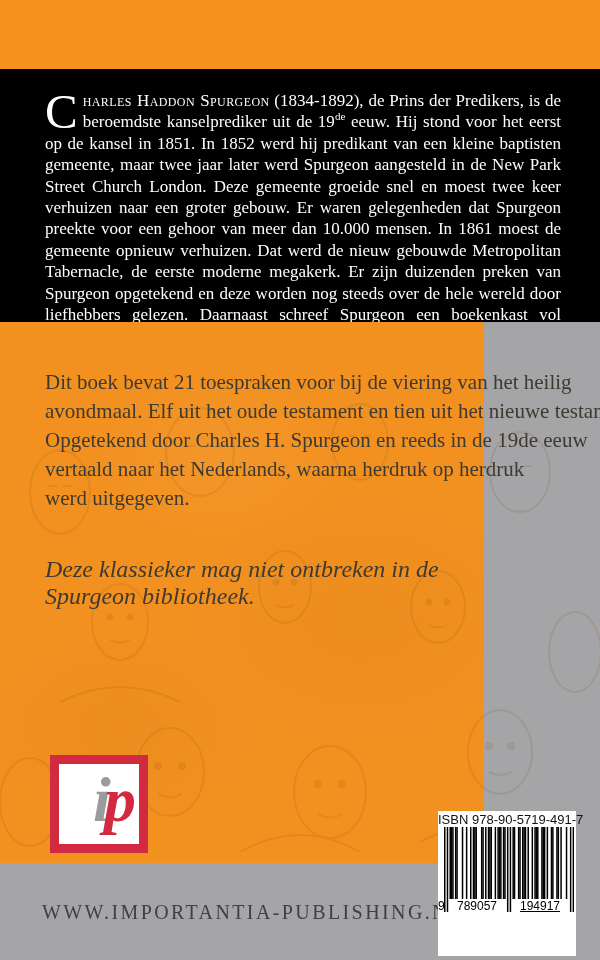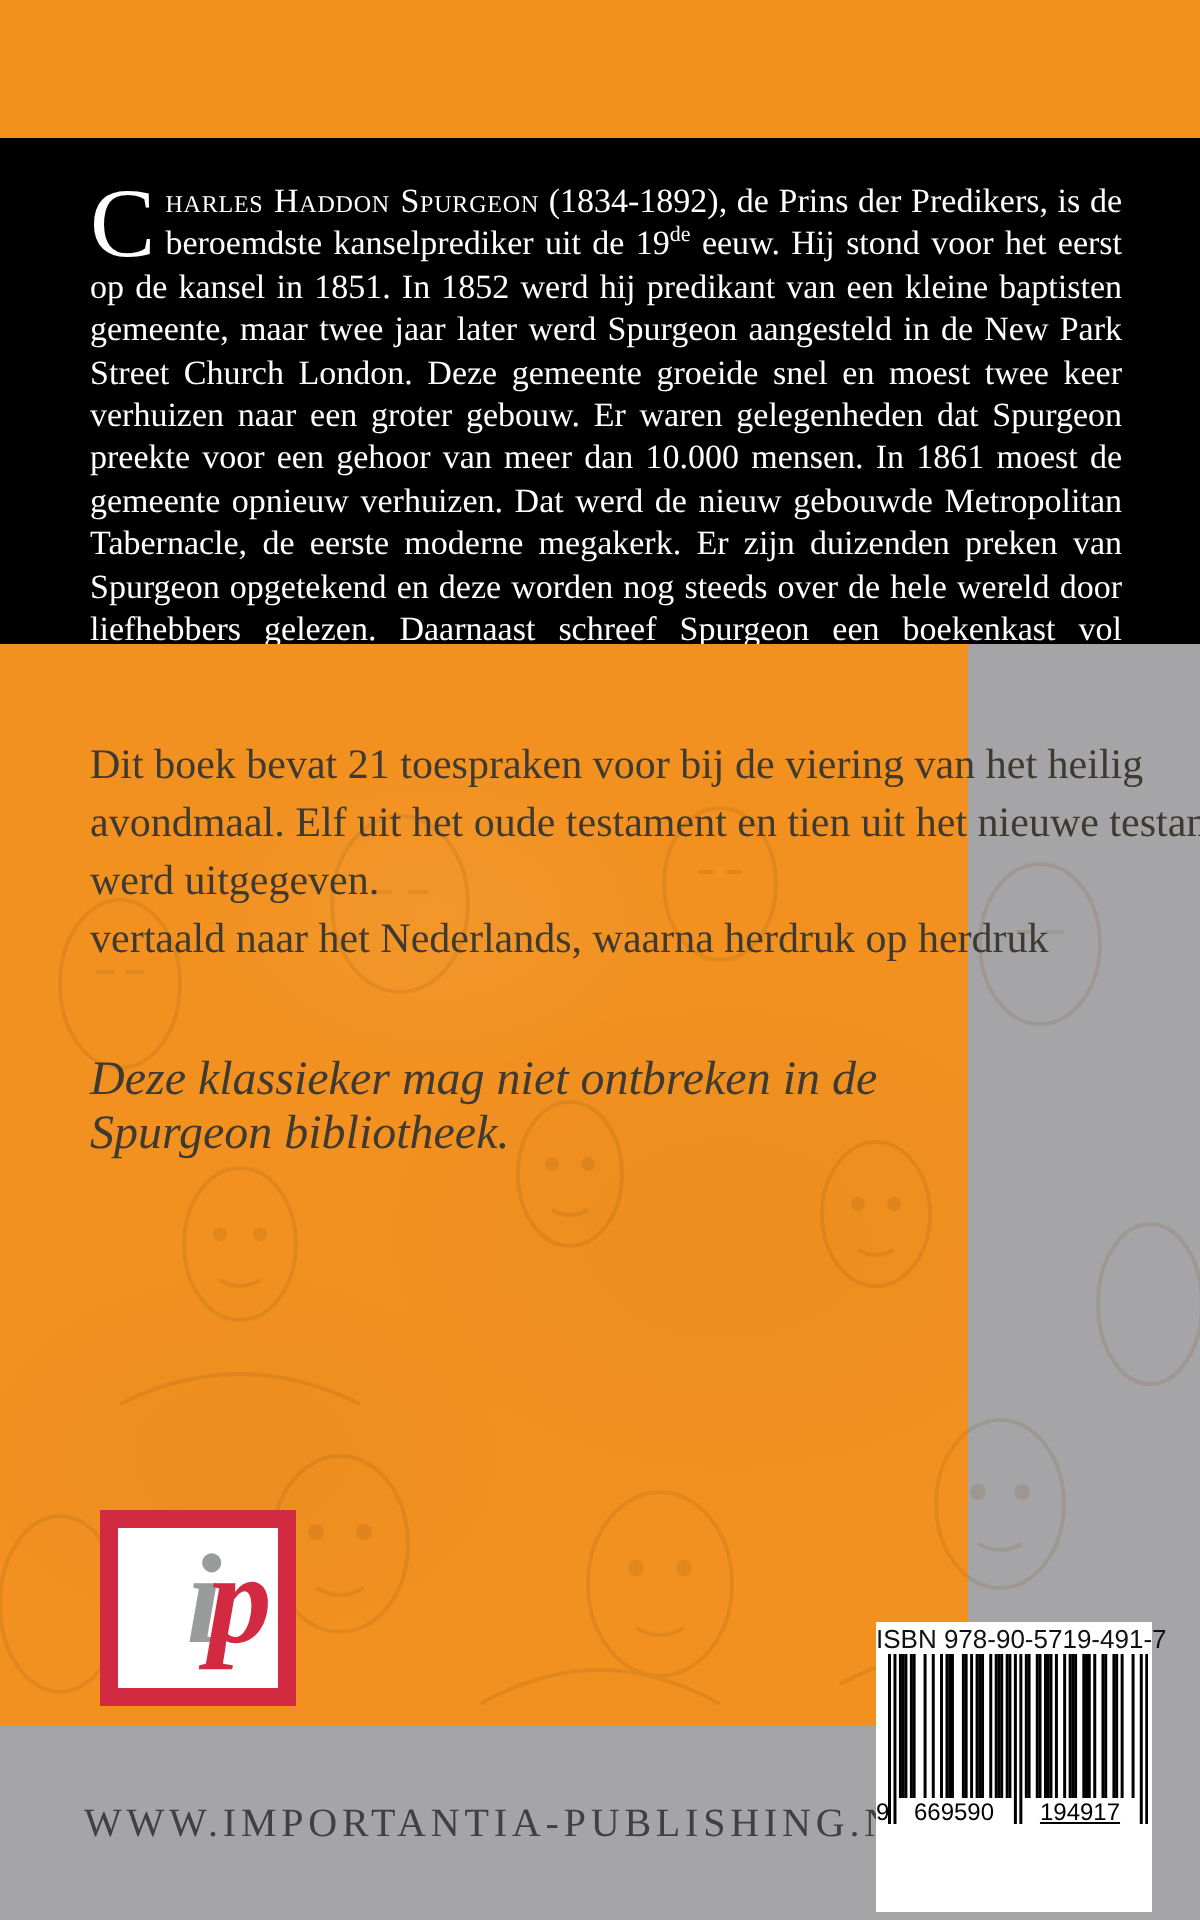"Opgetekend door Charles H. Spurgeon" div.description-line { html: none -> <div>Opgetekend door Charles H. Spurgeon en reeds in de 19de eeuw</div> }
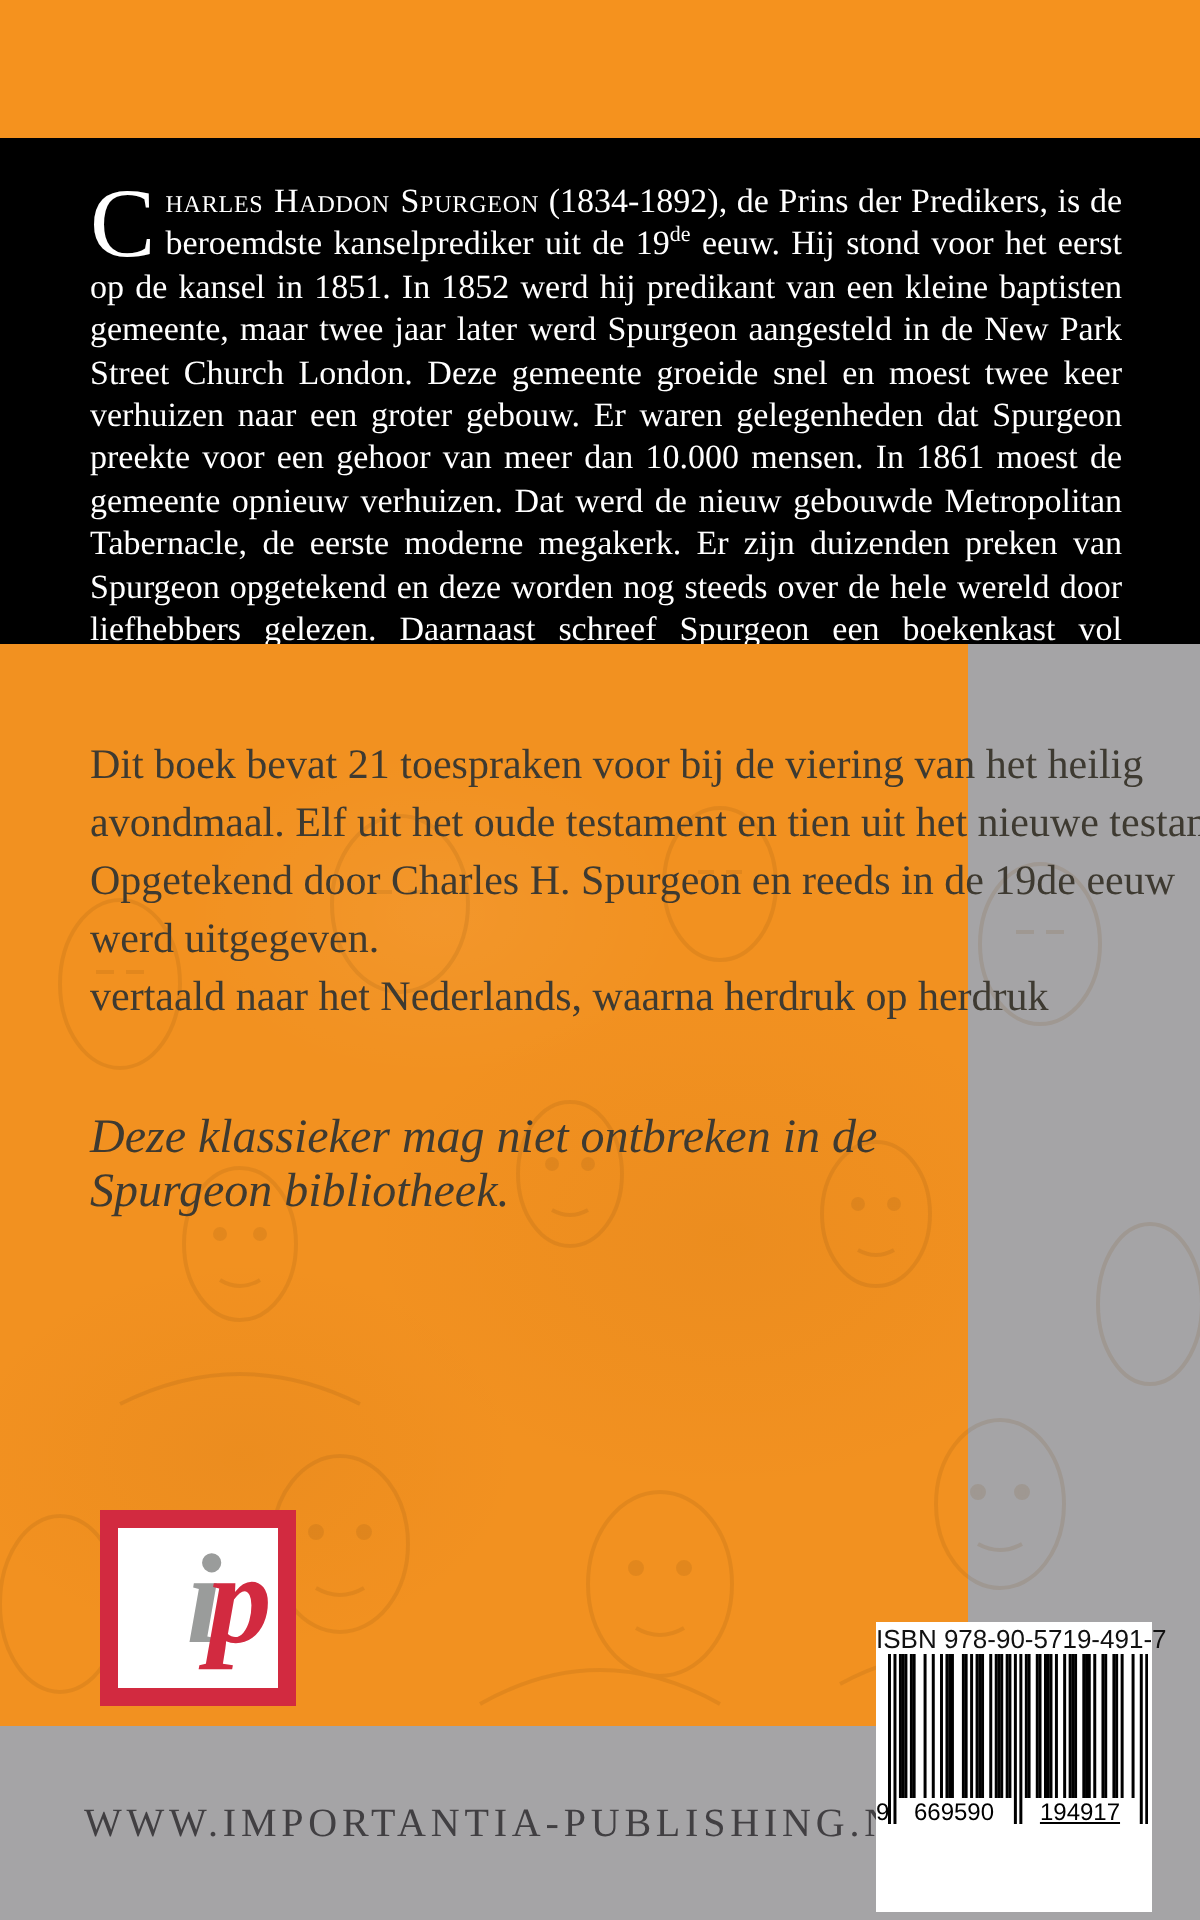"werd uitgegeven." div.description-line { order: before "vertaald naar het Nederlands, waarna" -> after "vertaald naar het Nederlands, waarna" }
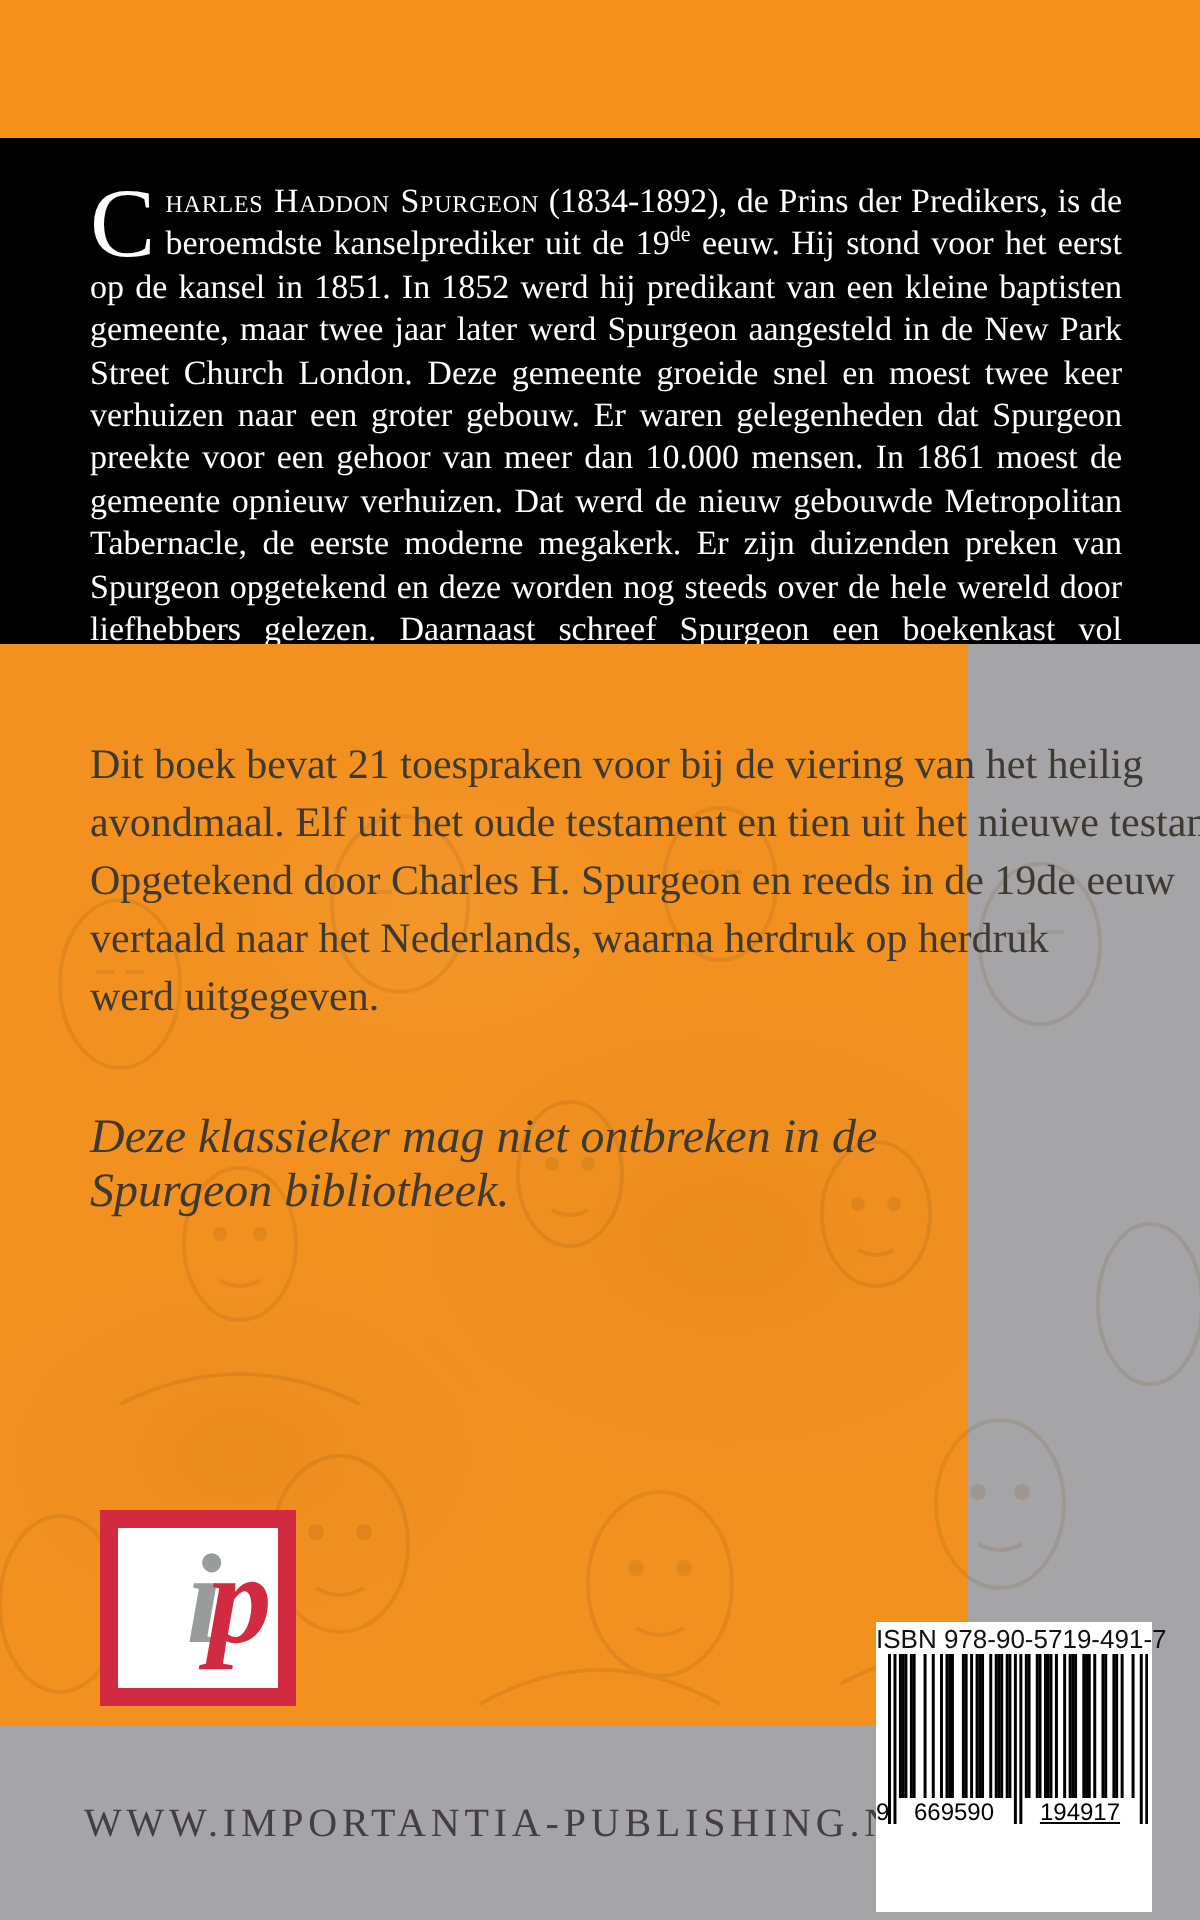"669590" span.barcode-digits { text: 669590 -> 789057 }
